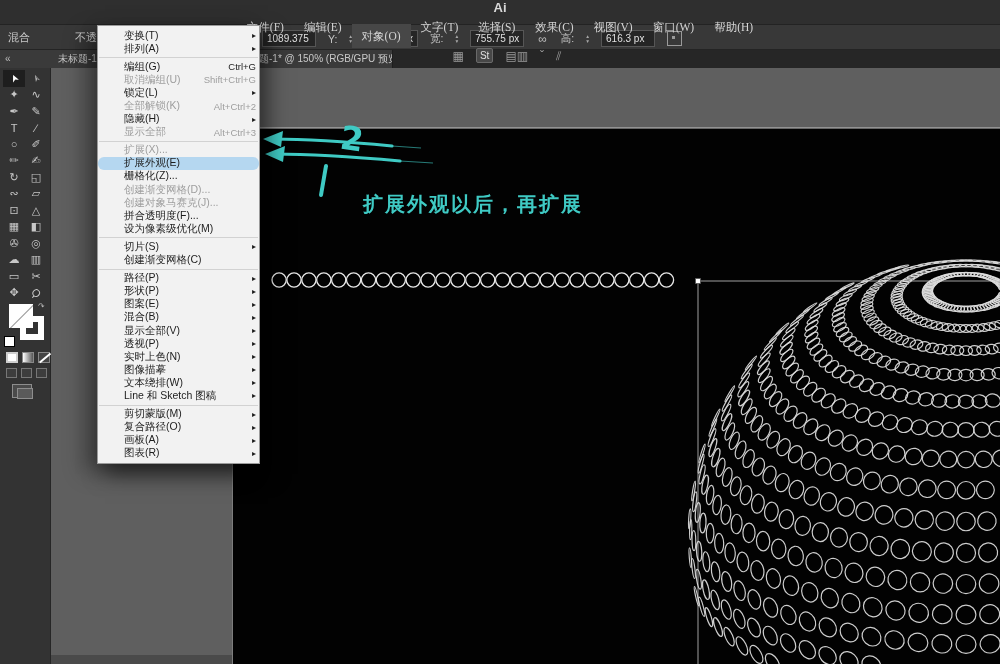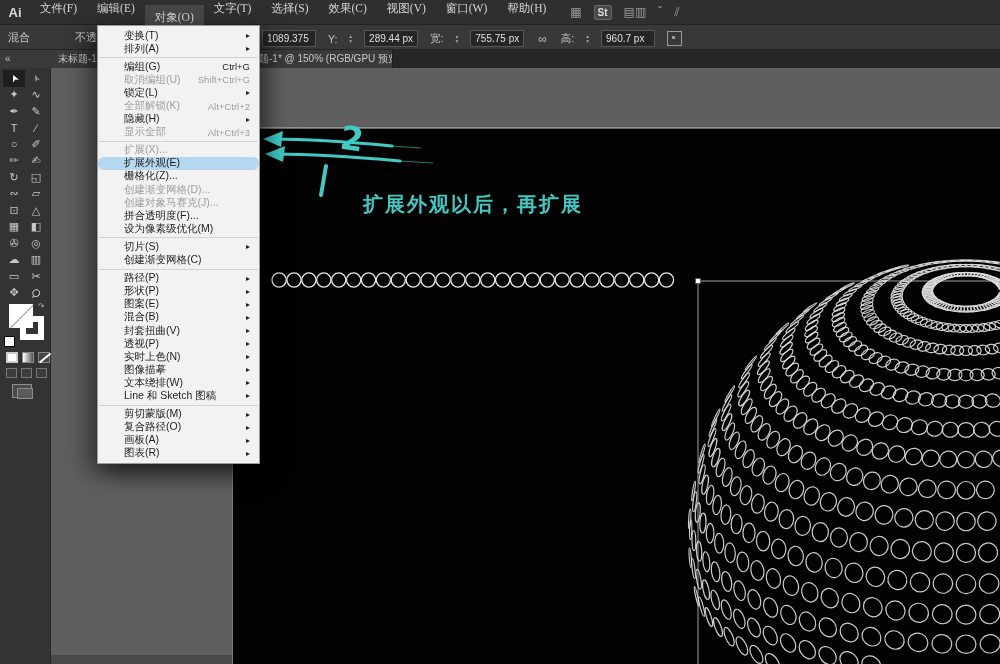"Ai" #menubar { flex-direction: none -> column }
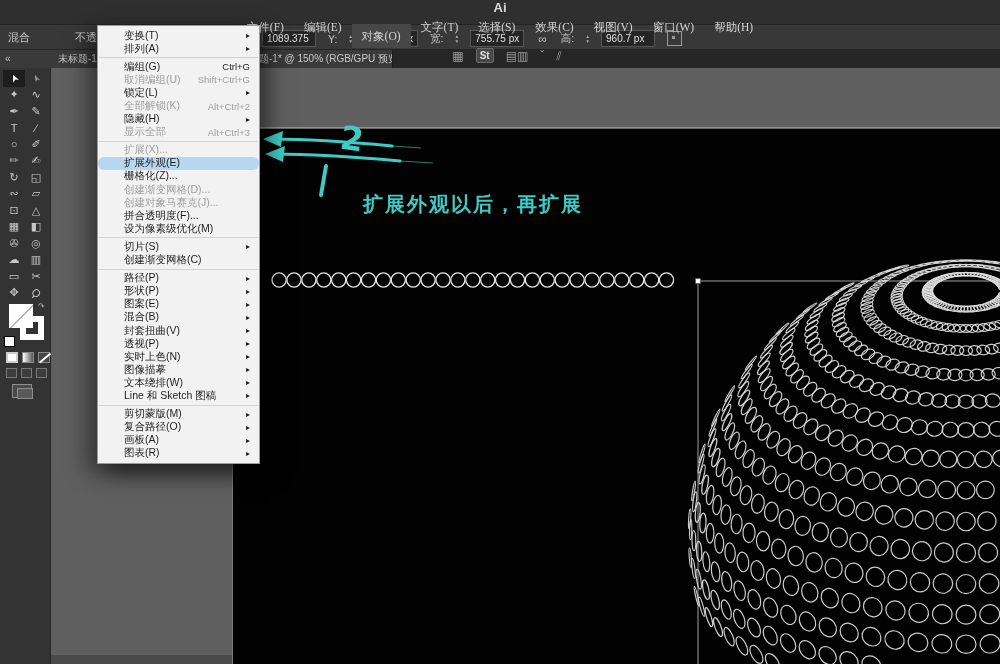"变换(T)" .dd-item { padding: 0 9px 0 26px -> 0 3px 0 26px }
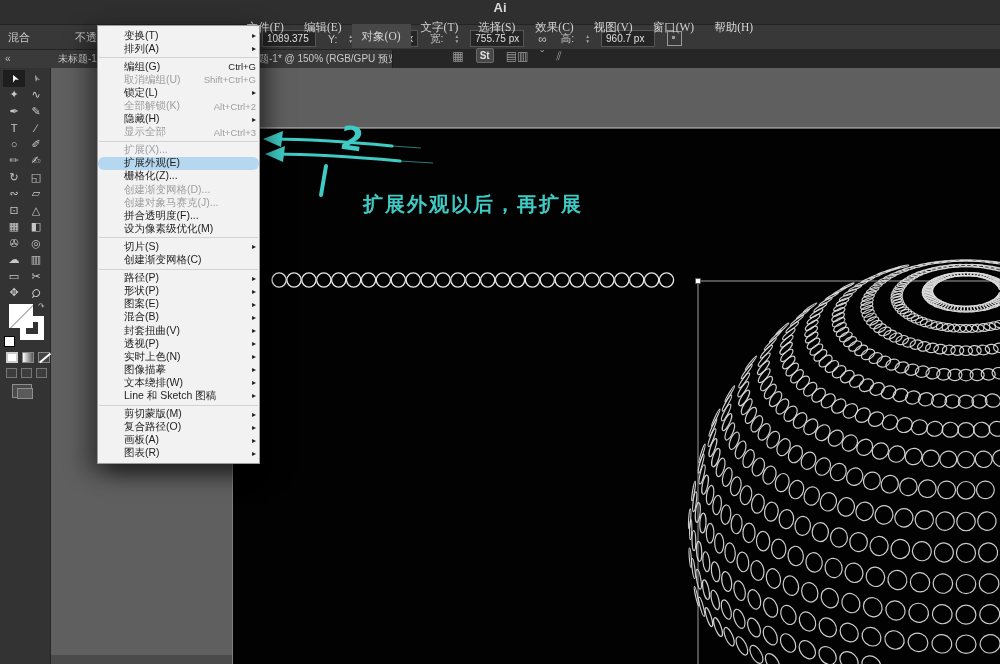"960.7 px" span.val-box { text: 960.7 -> 616.3 }
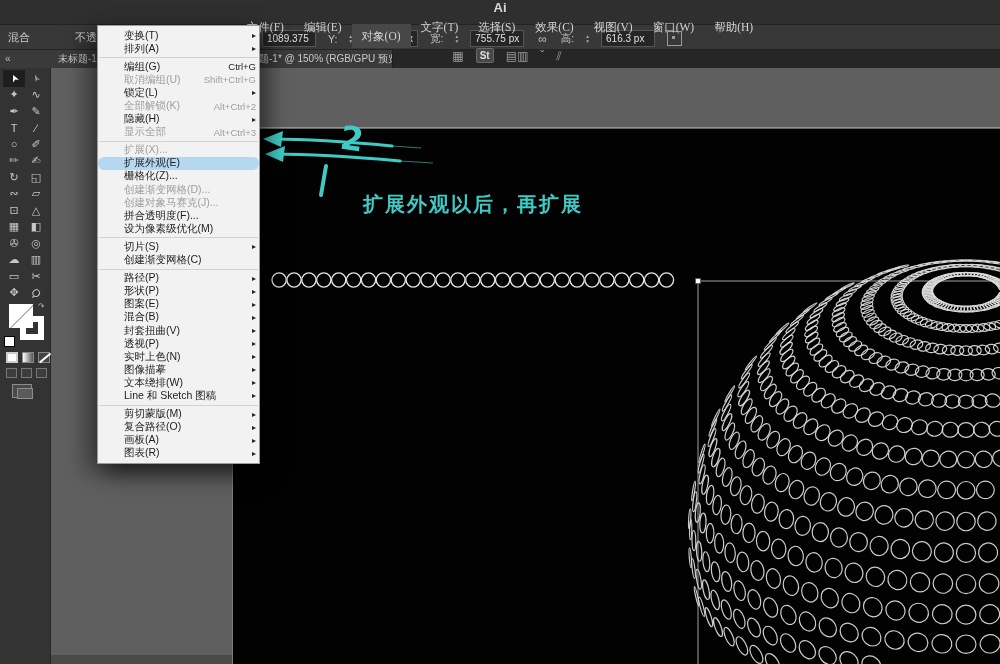"St" .st-badge { font-weight: bold -> none }
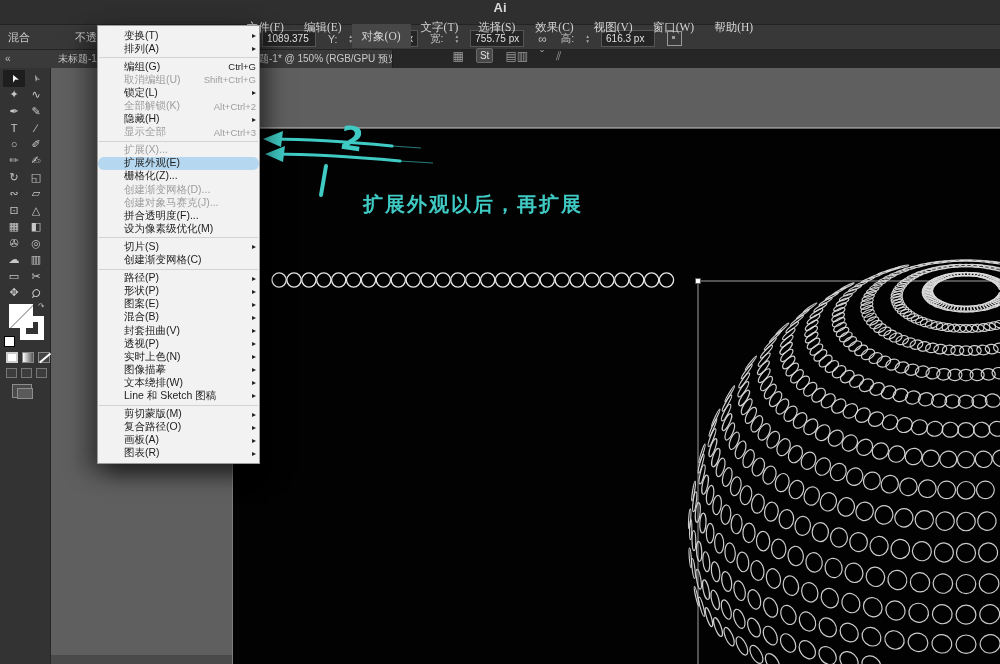"封套扭曲(V)" span.lbl { text: 封套扭曲 -> 显示全部 }
